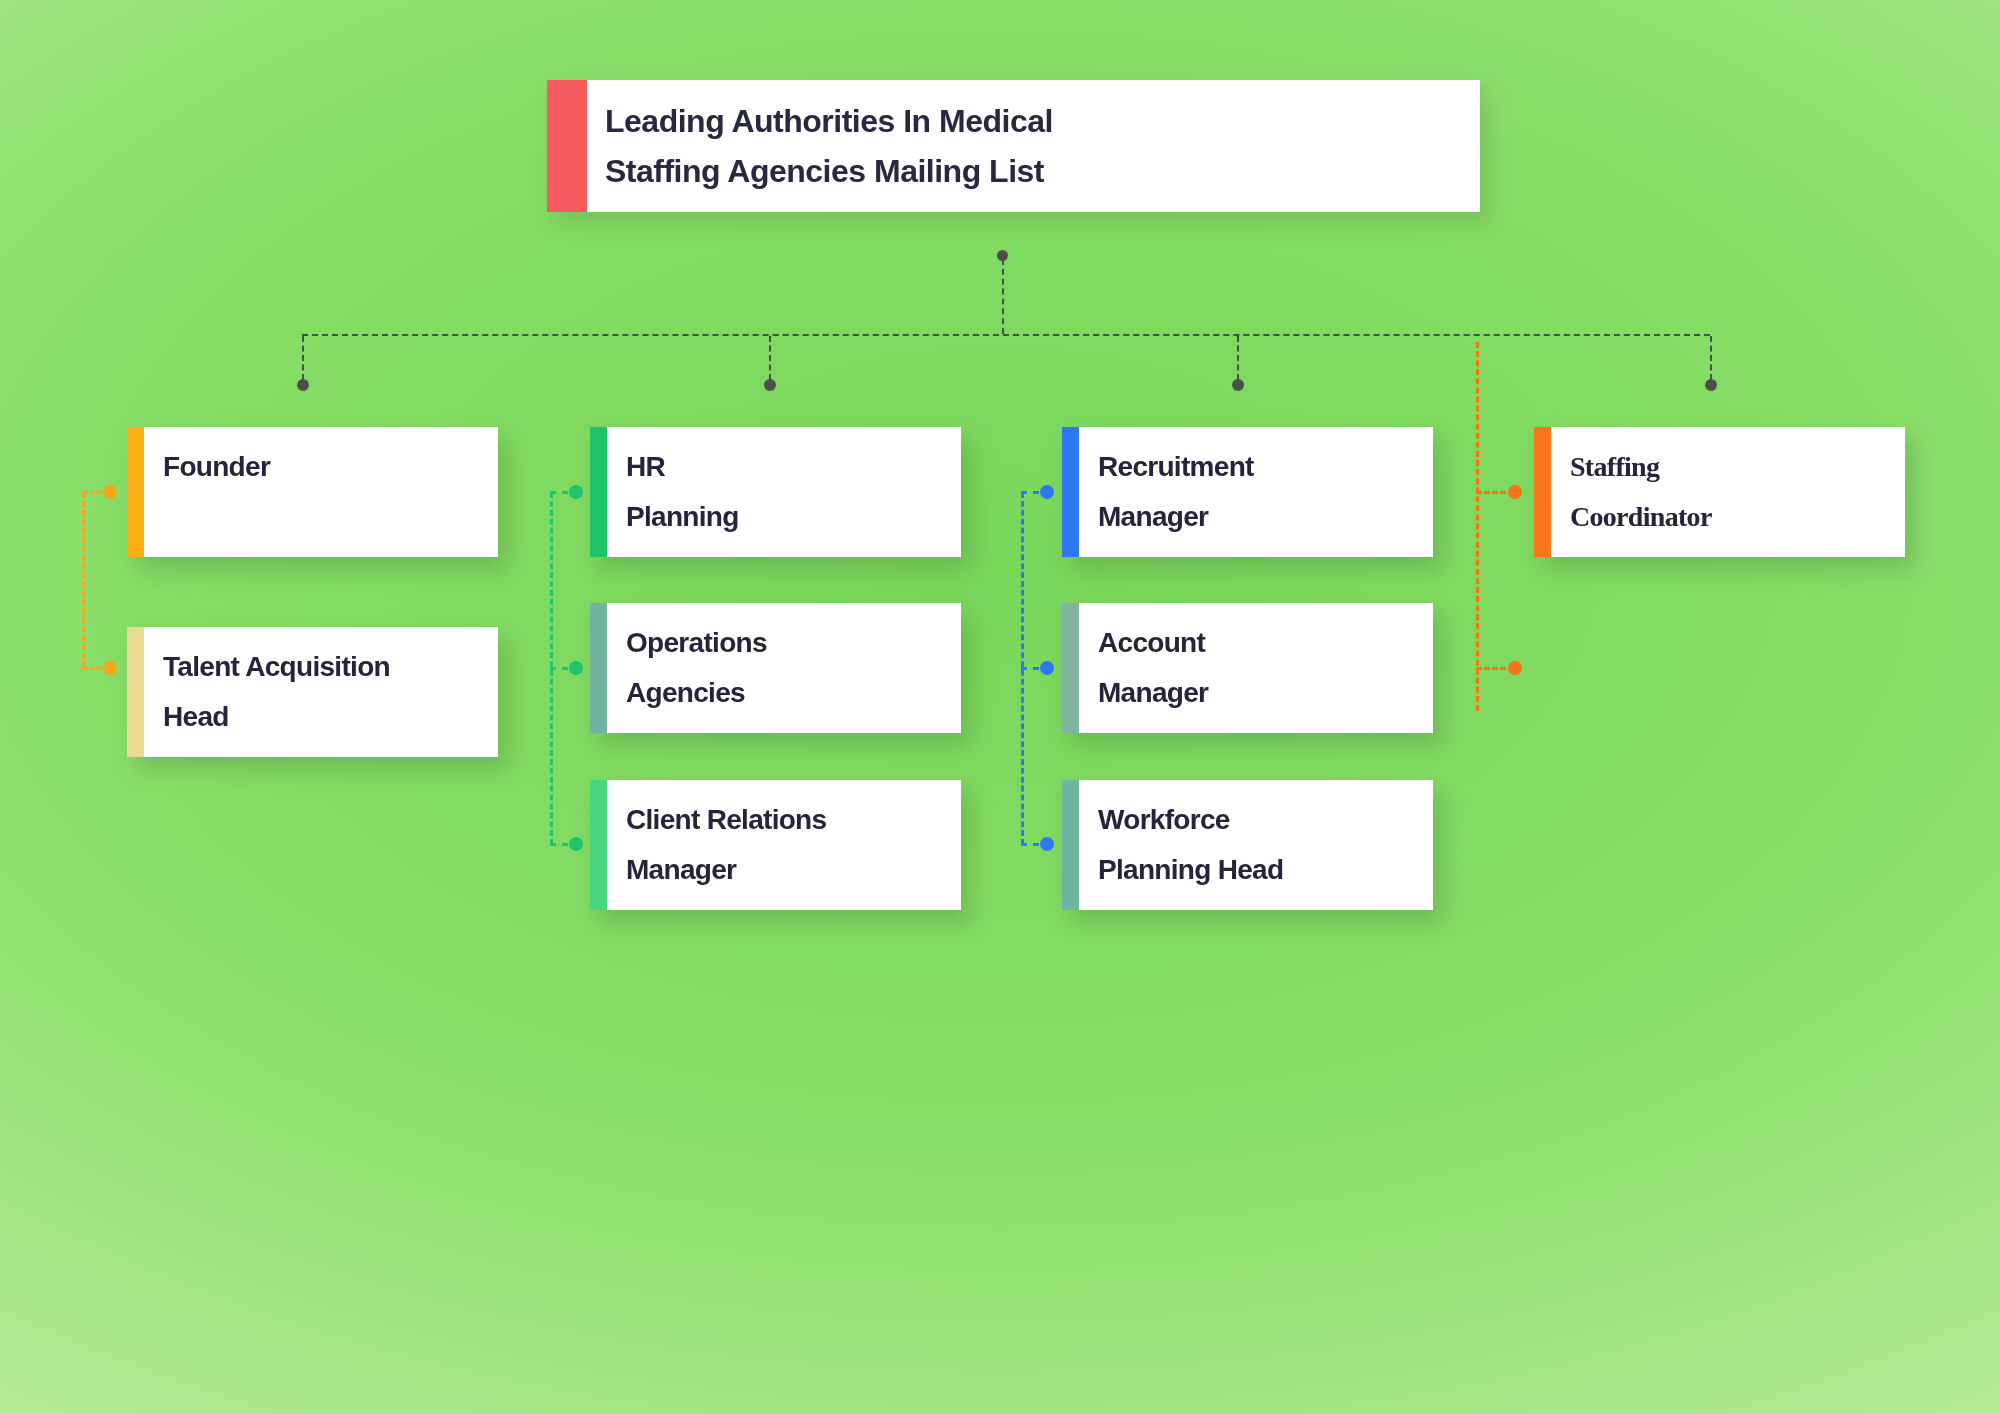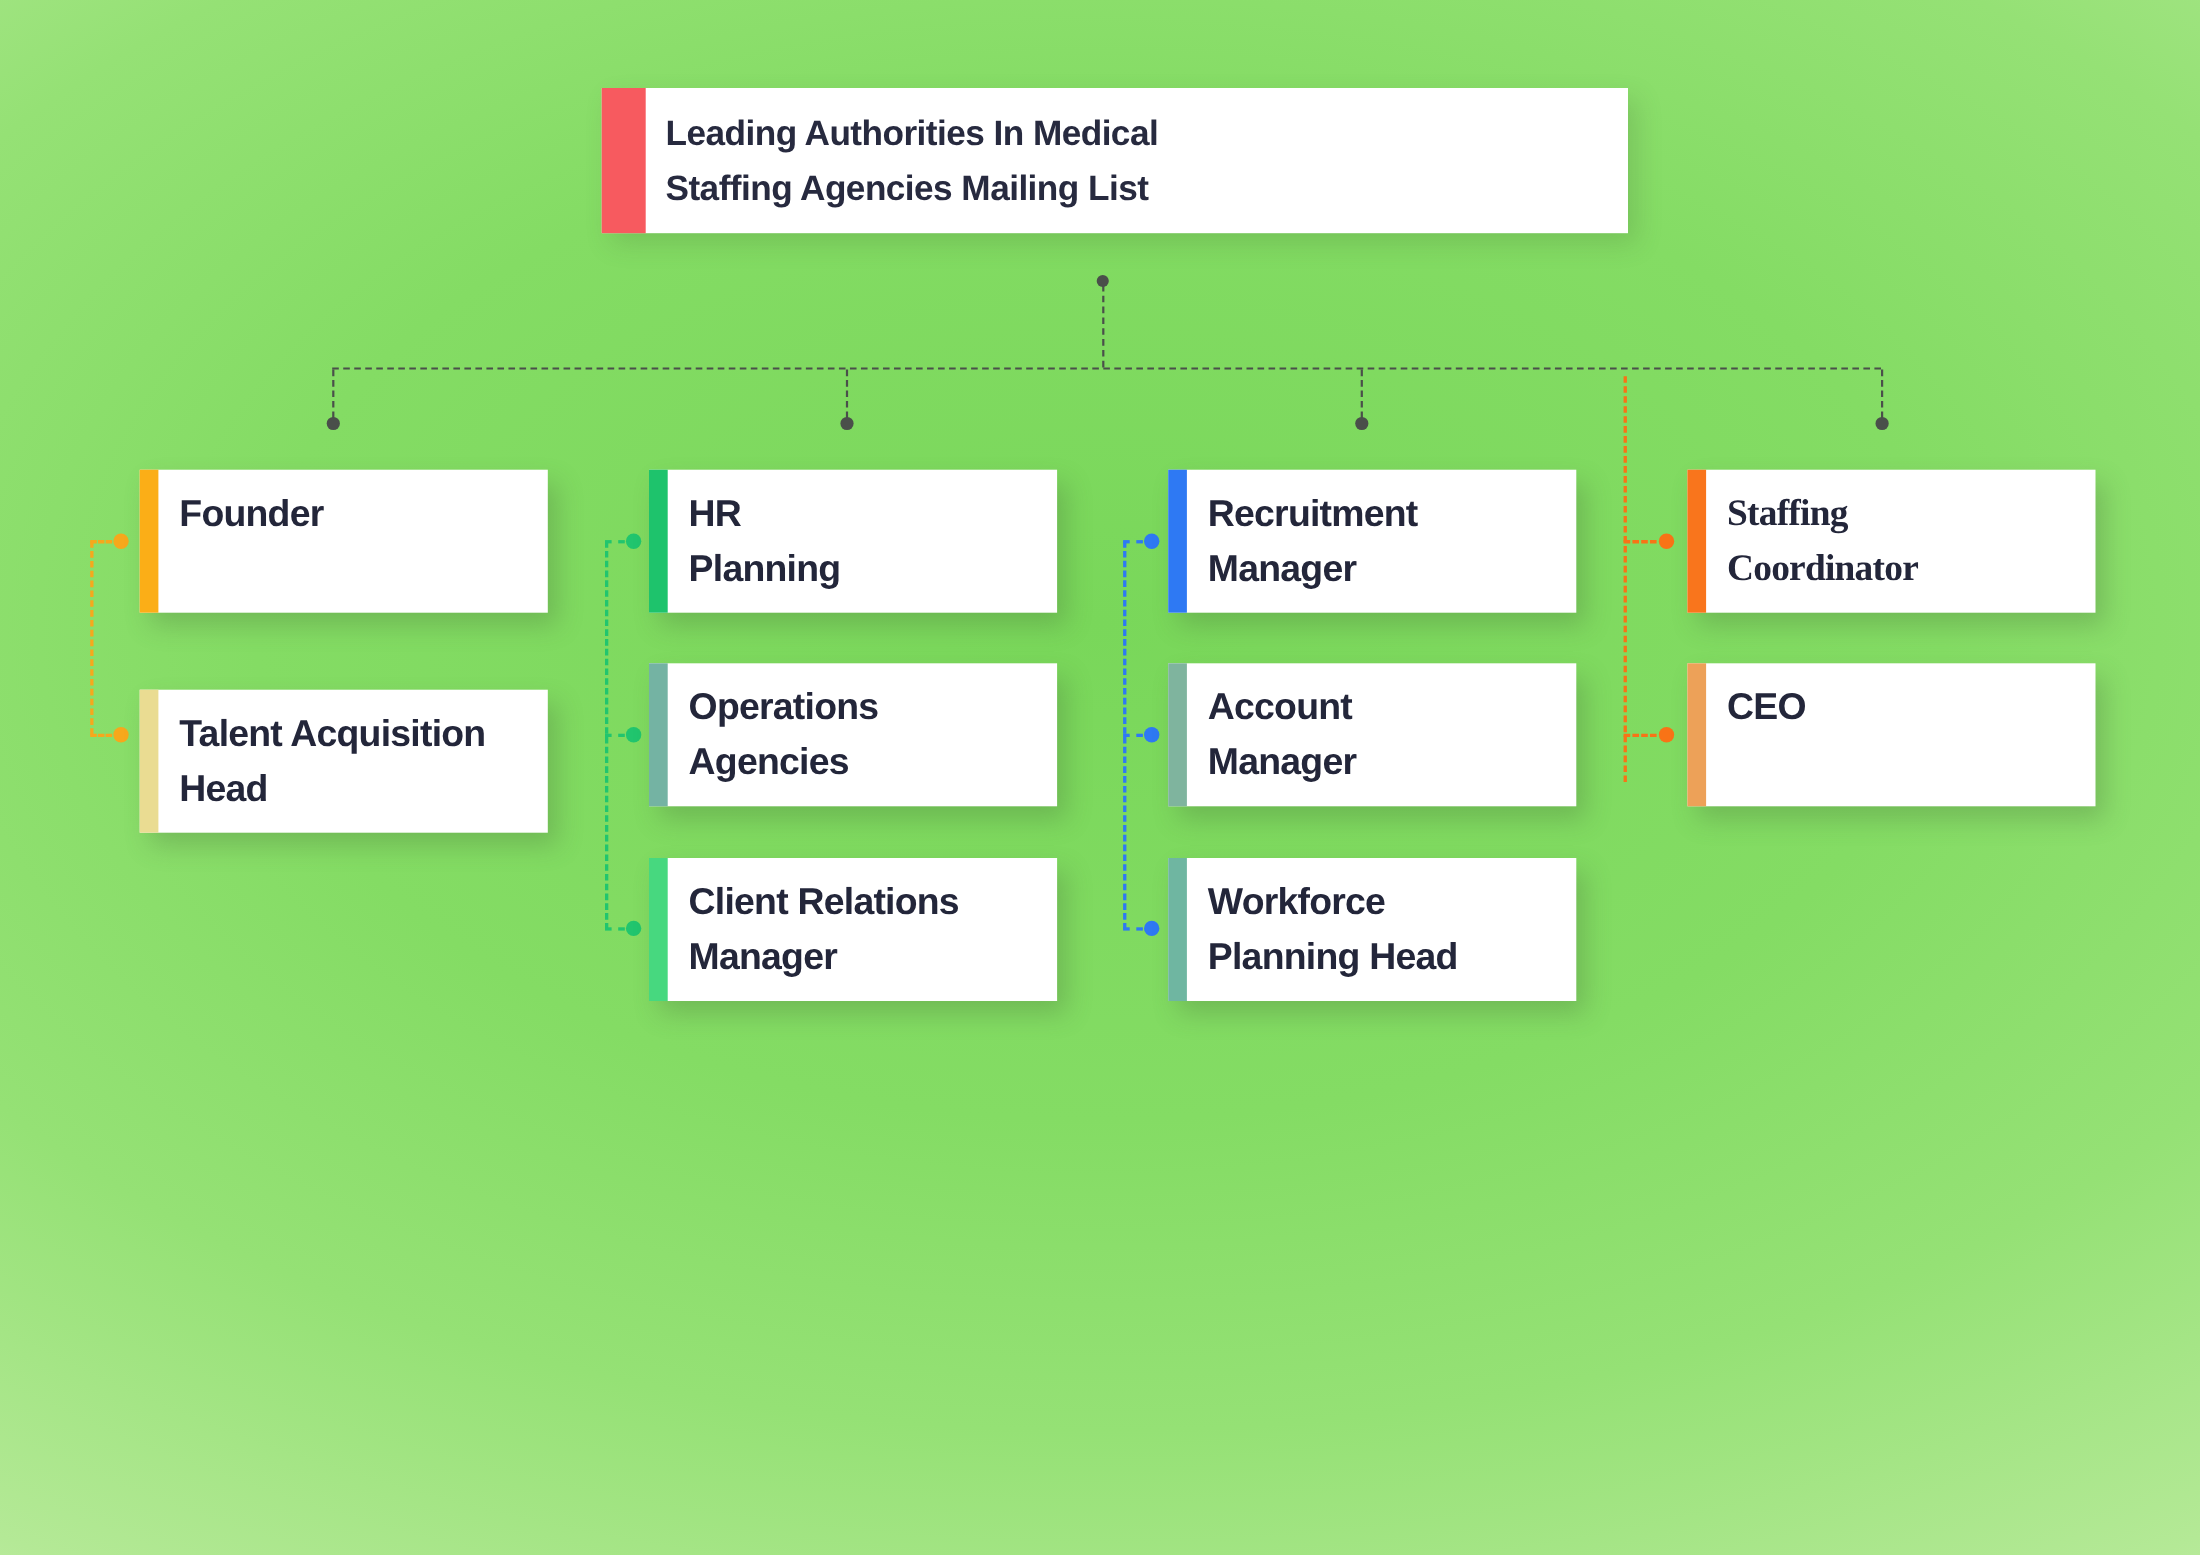"Founder" .org-label { font-size: 34px -> 28px }
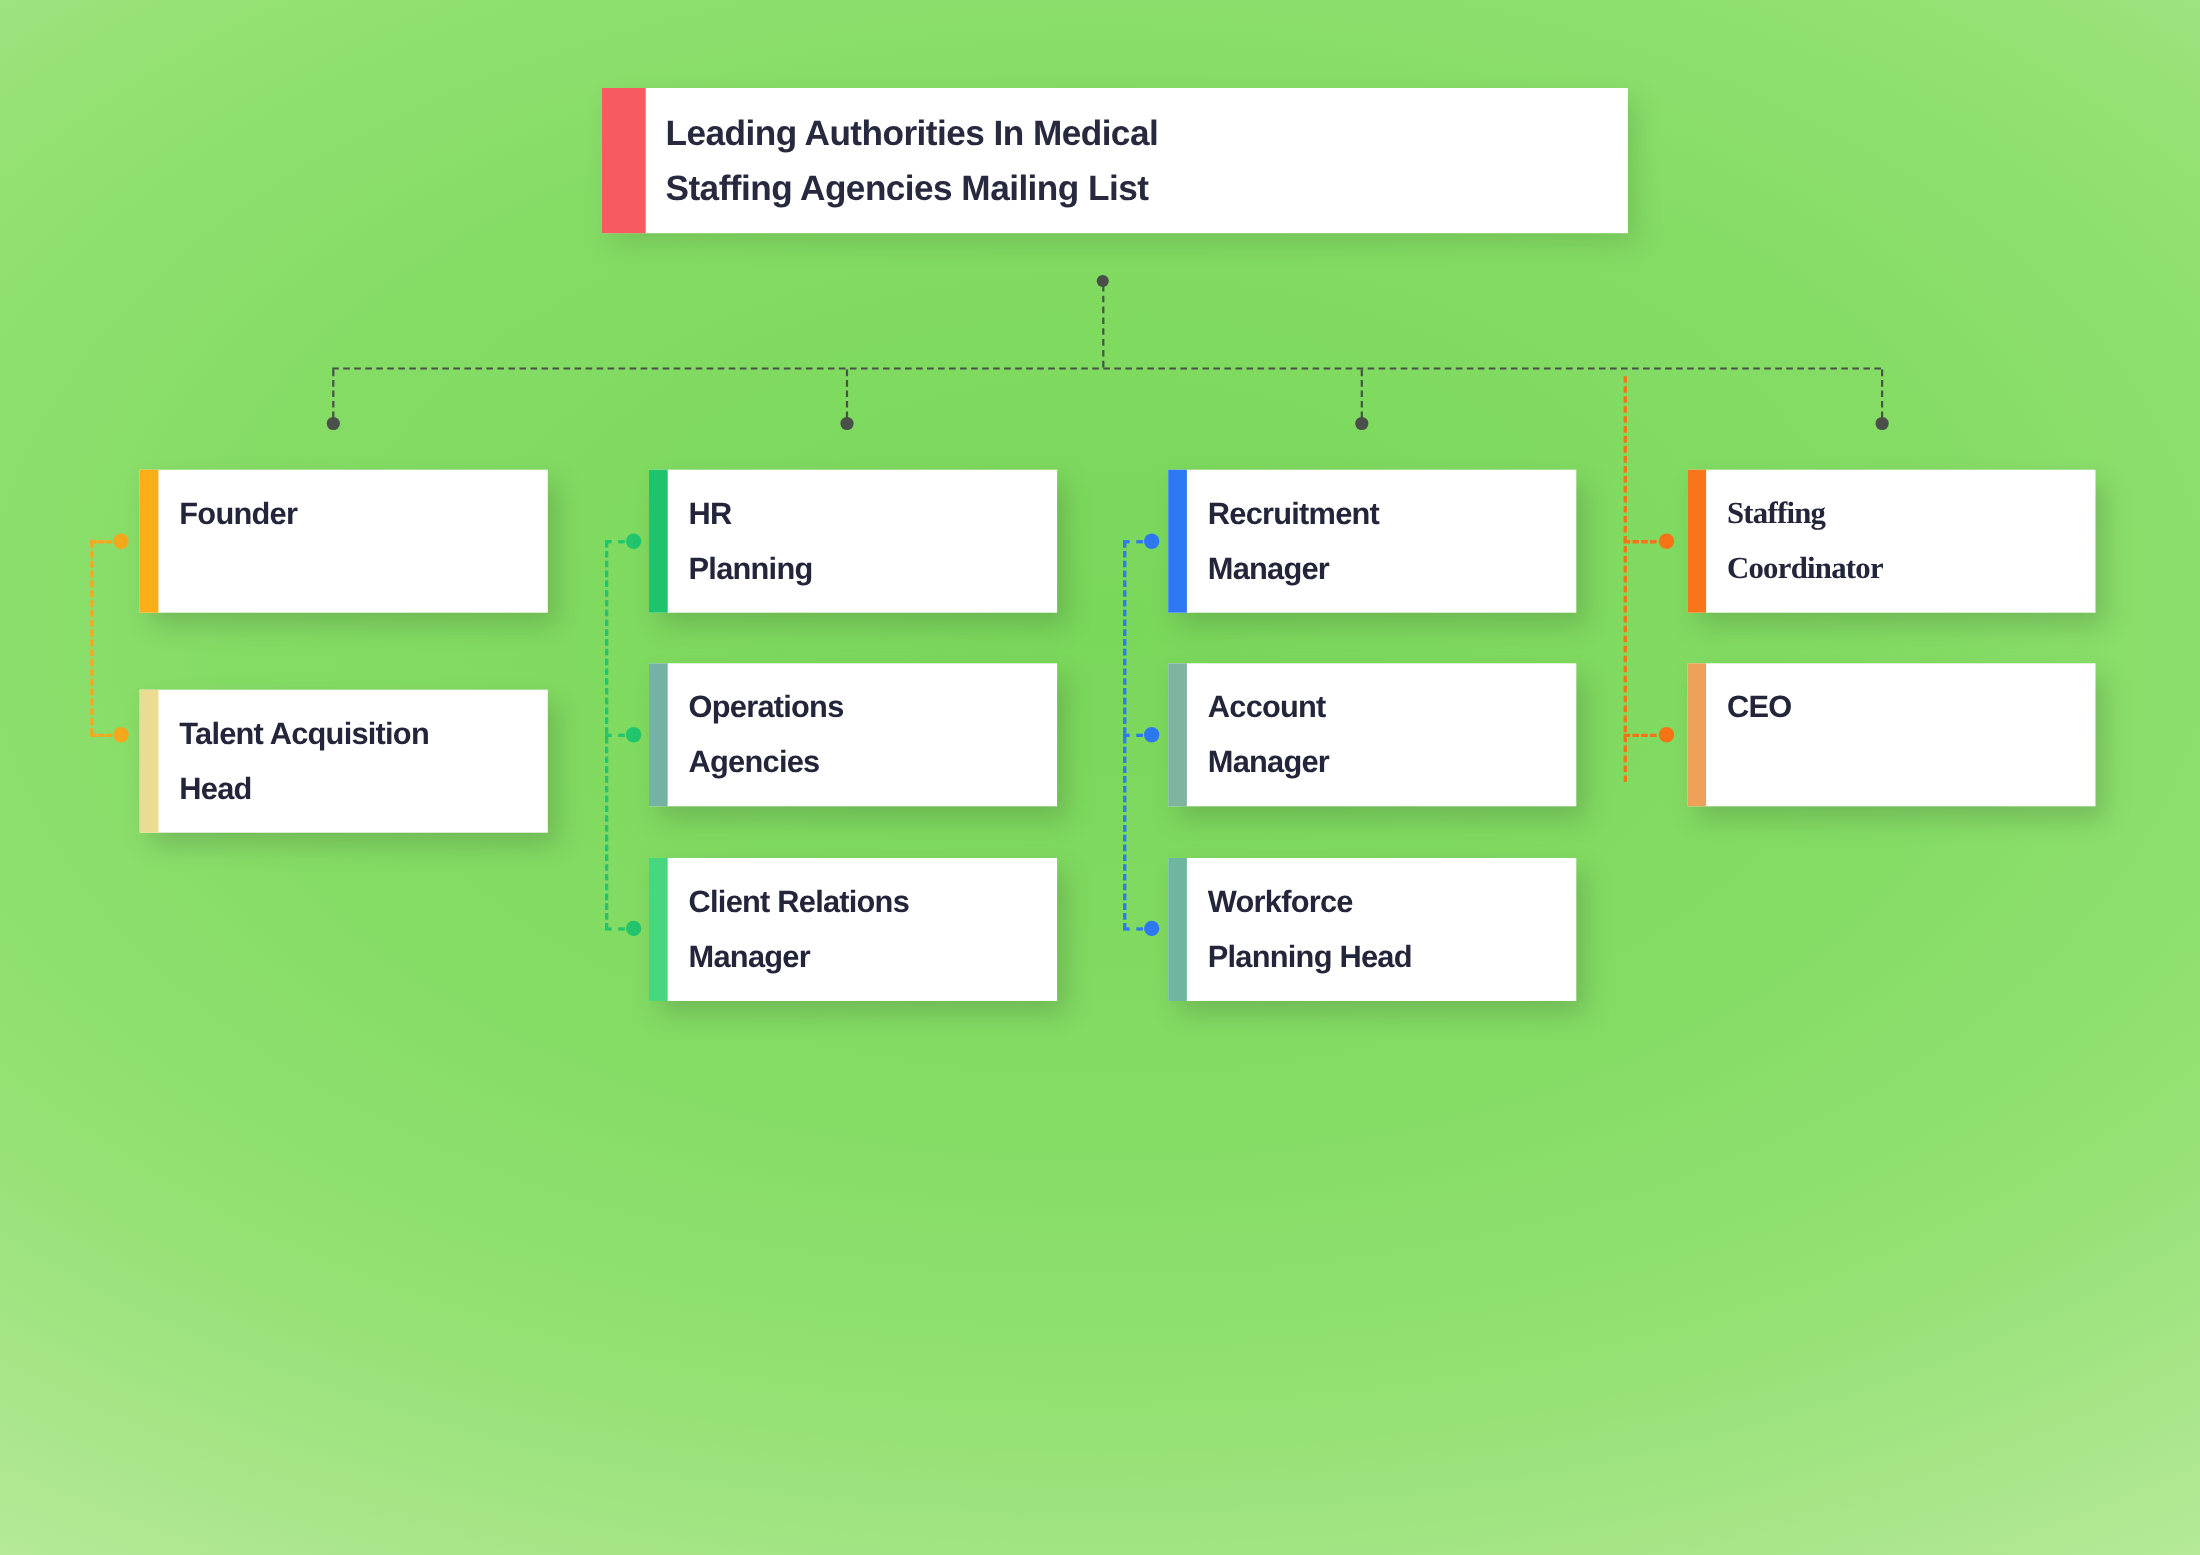"CEO" div.org-box { html: <div> <div></div> <div>CEO</div> </div> -> none }
